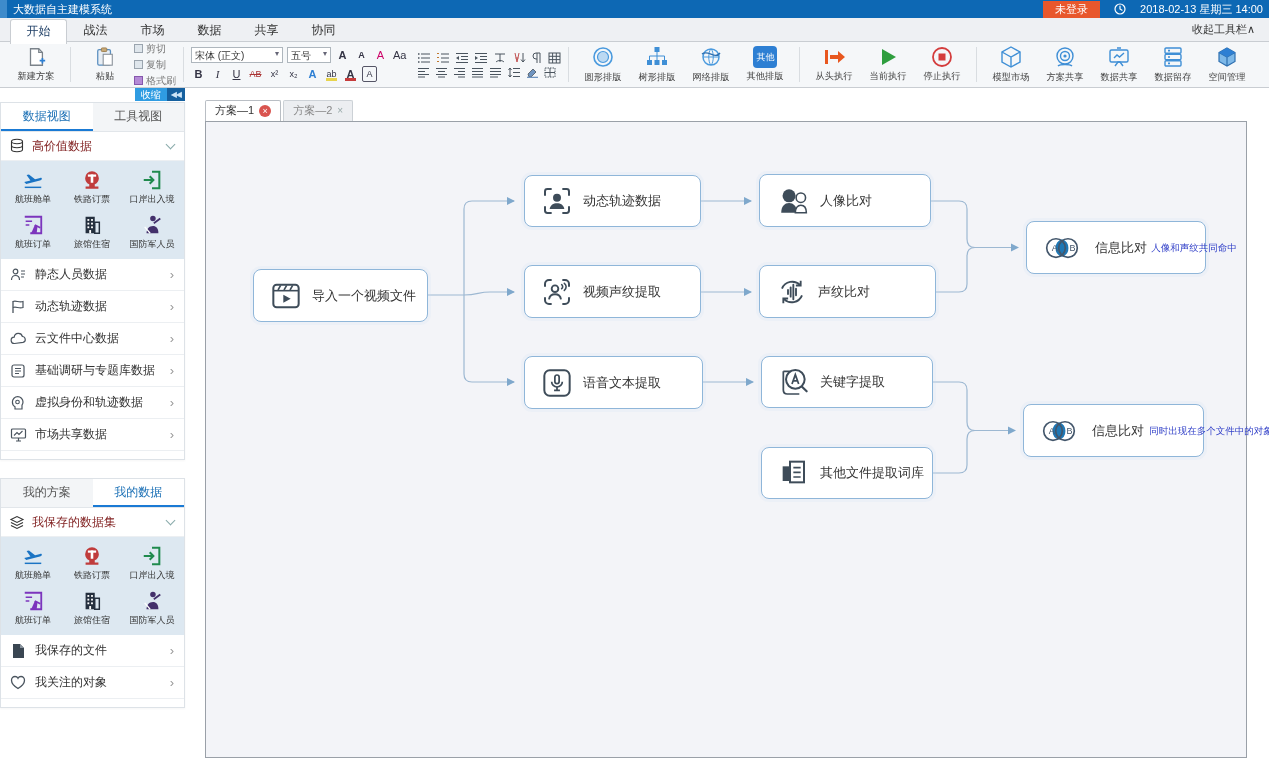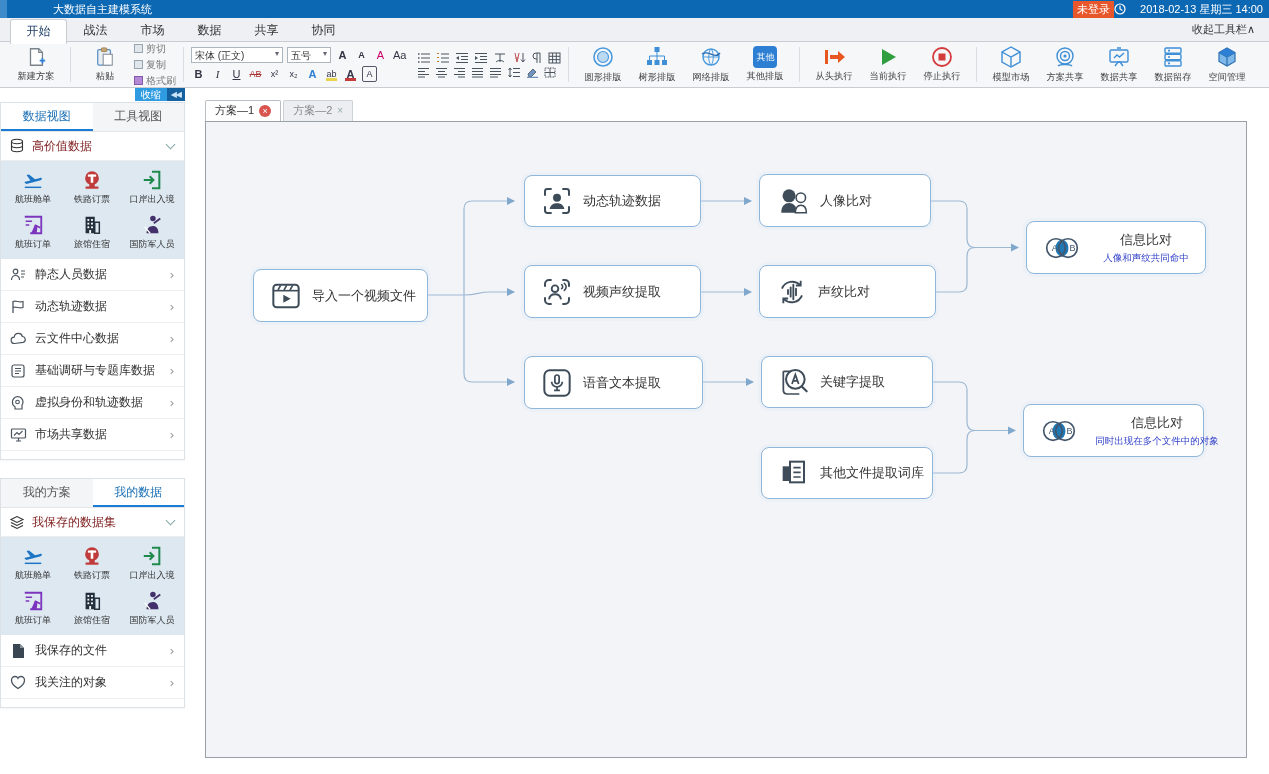"大数据自主建模系统" .titlebar .t-title { margin-left: 40px -> none }
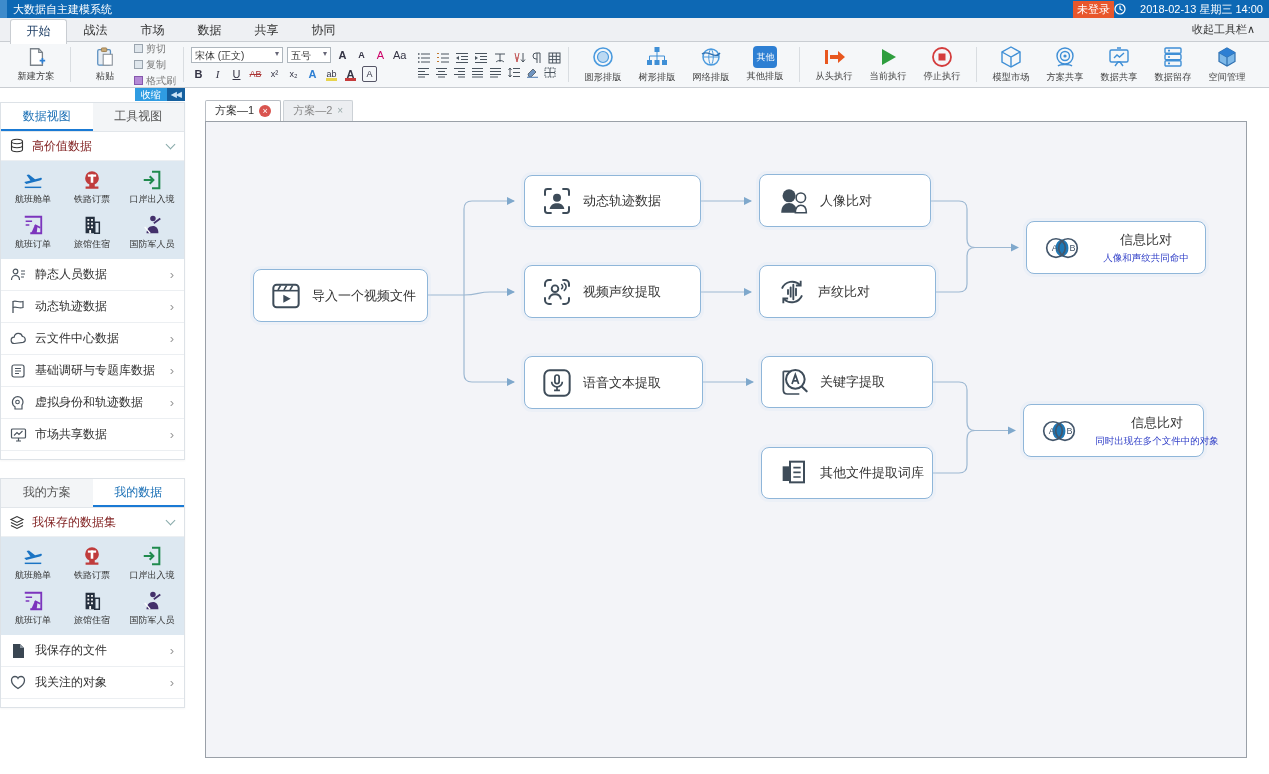"未登录" .login-badge { margin-right: none -> 14px; padding: 1px 4px -> 1px 12px }
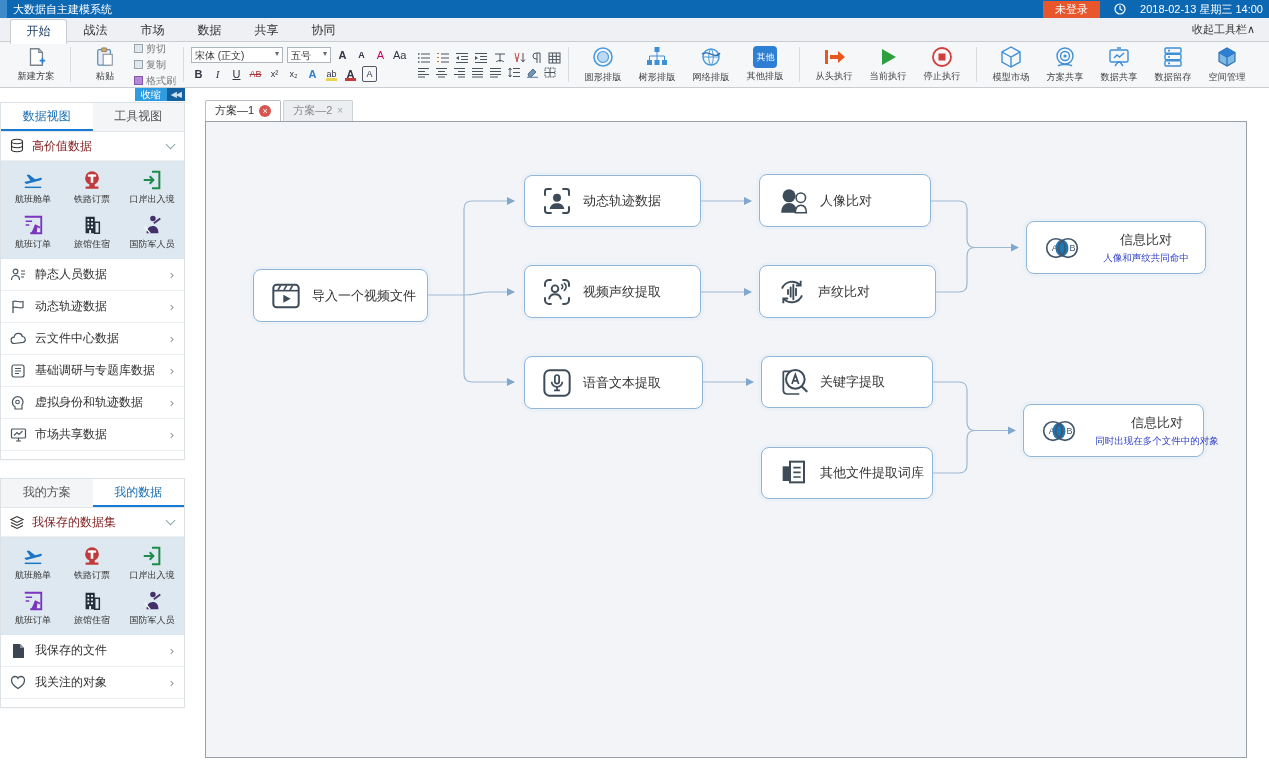"信息比对" .node .ncol { flex-direction: column -> row }
